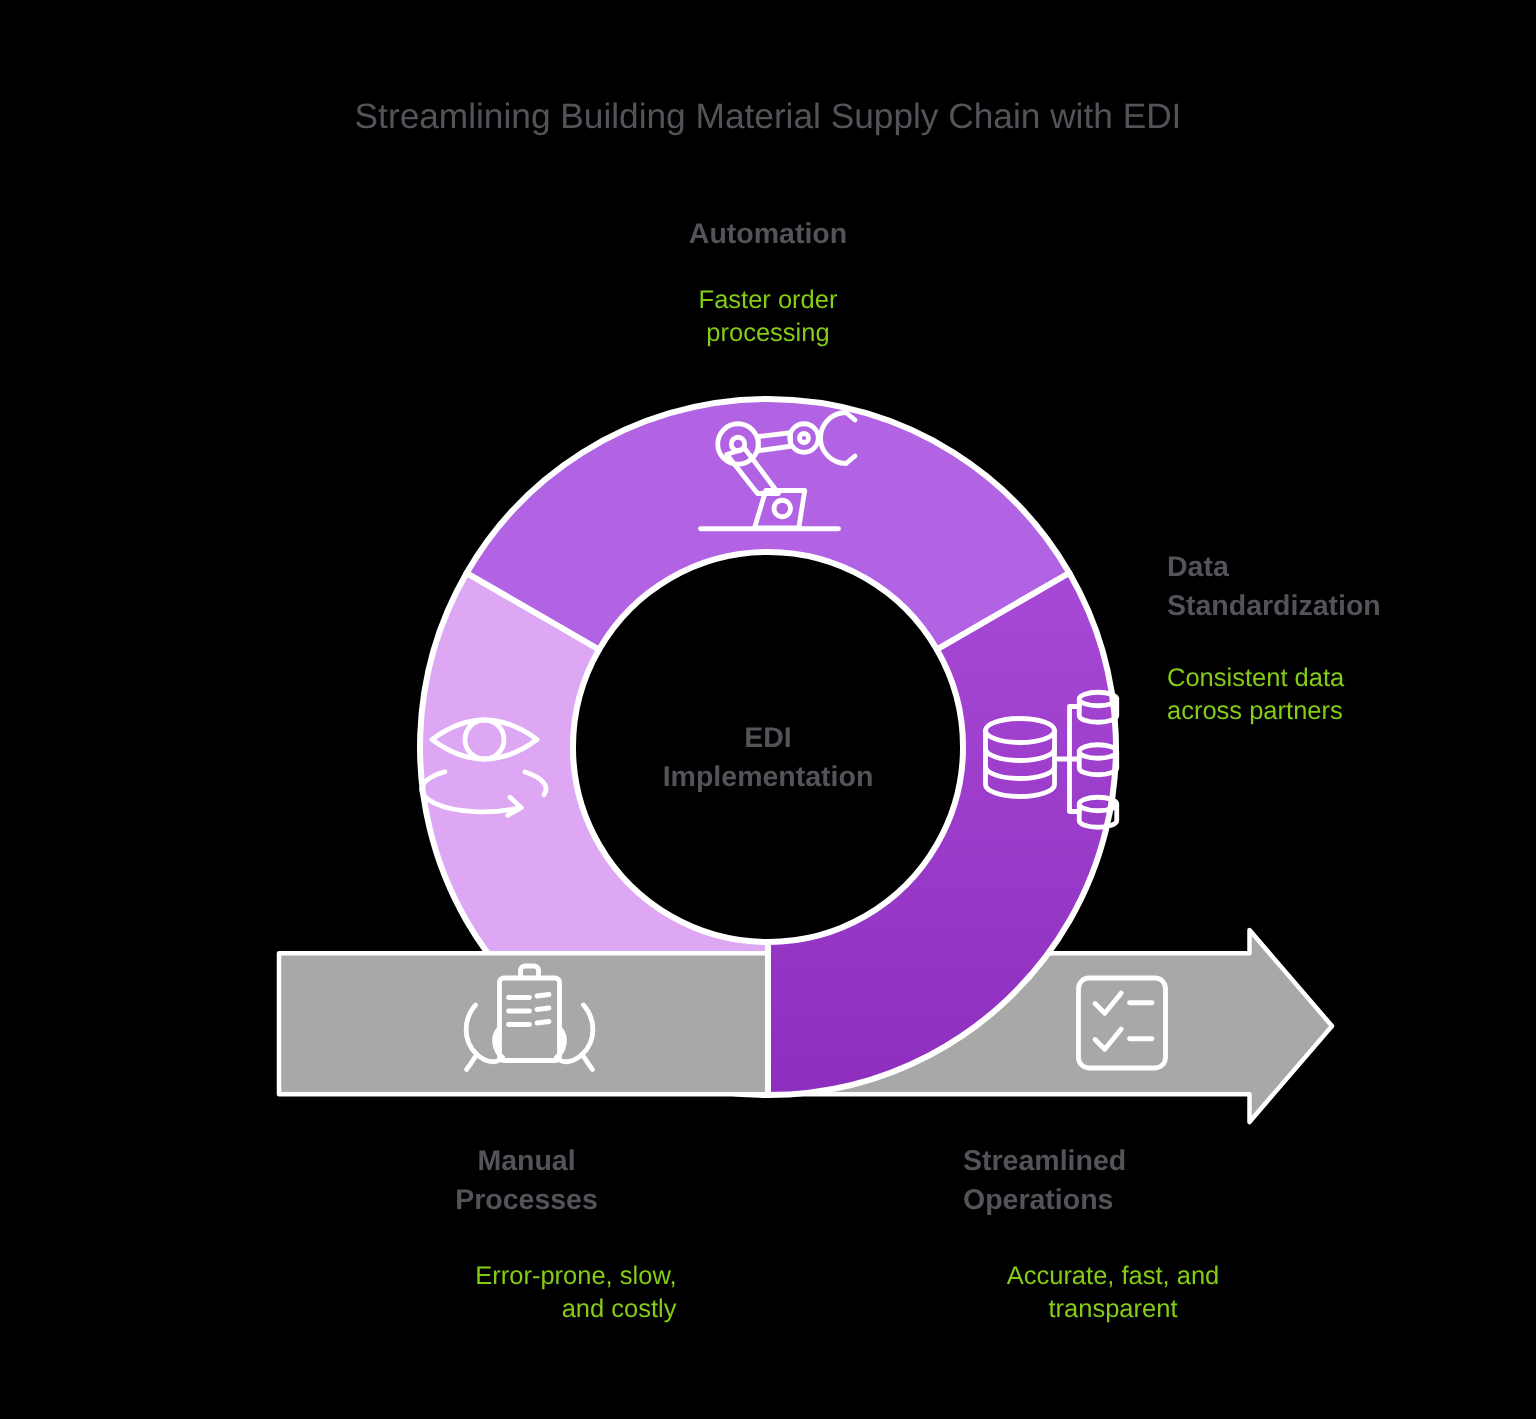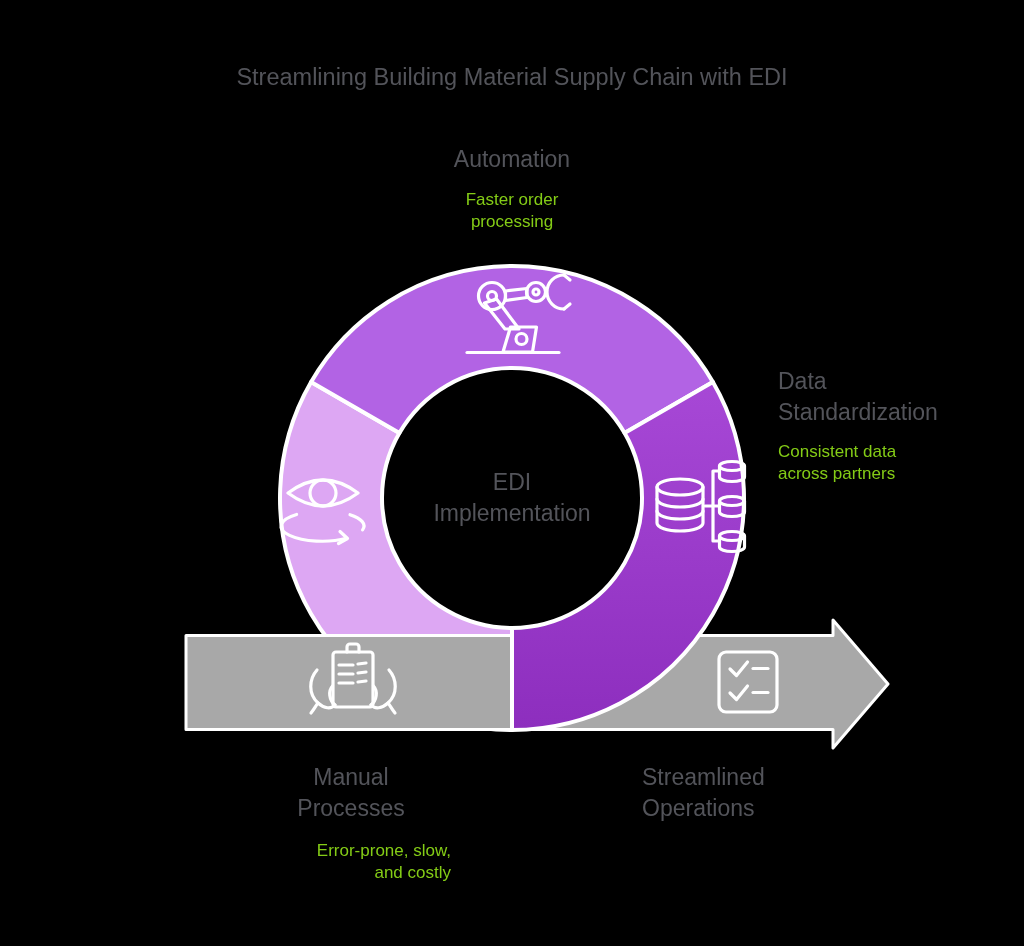"Automation" .h { font-size: 23px -> 19px; font-weight: normal -> bold }
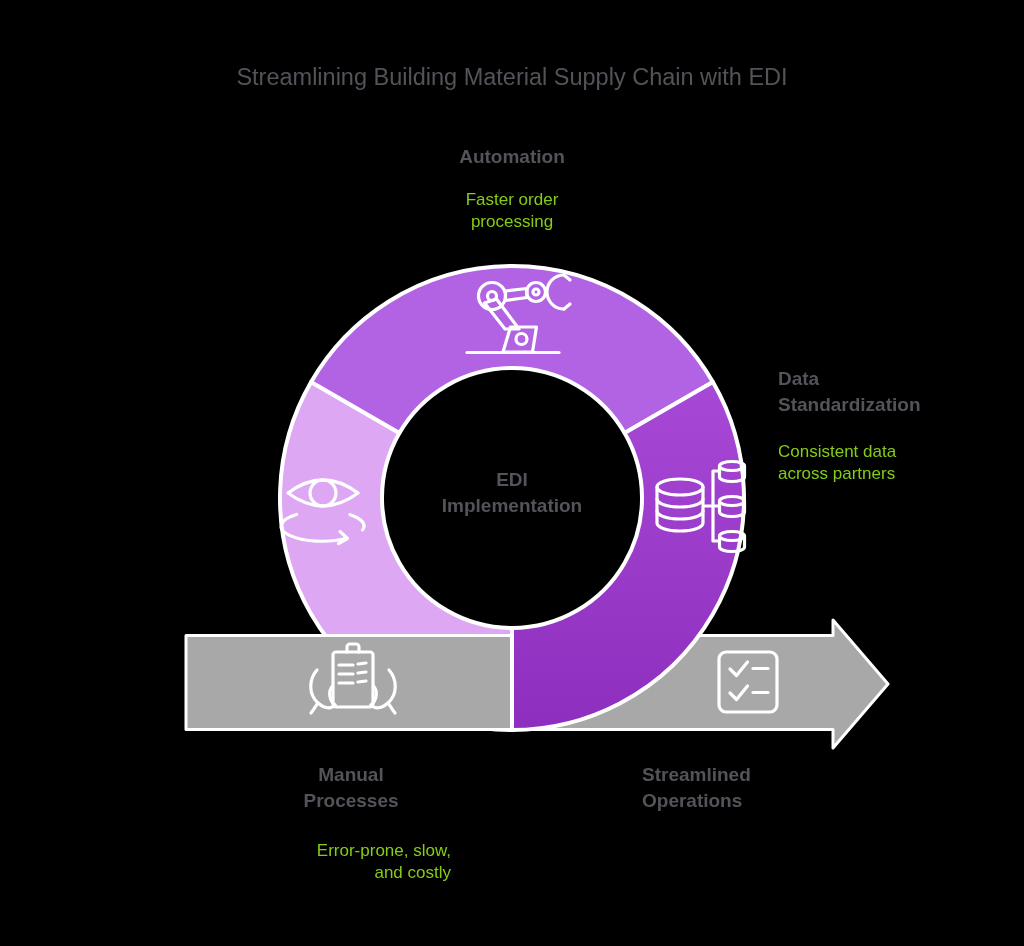"EDI" .t-center { top: 467px -> 480px }
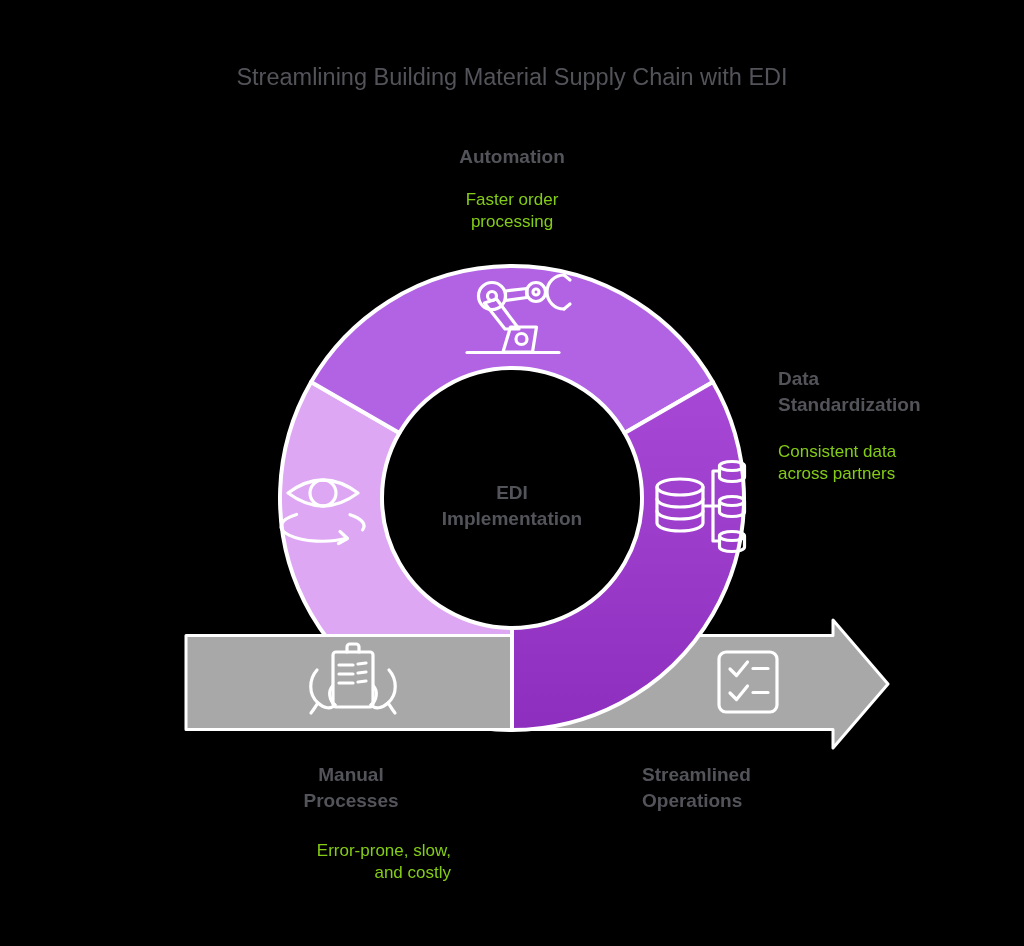"Accurate, fast, and" div.txt { html: none -> <div>Accurate, fast, and transparent</div> }
